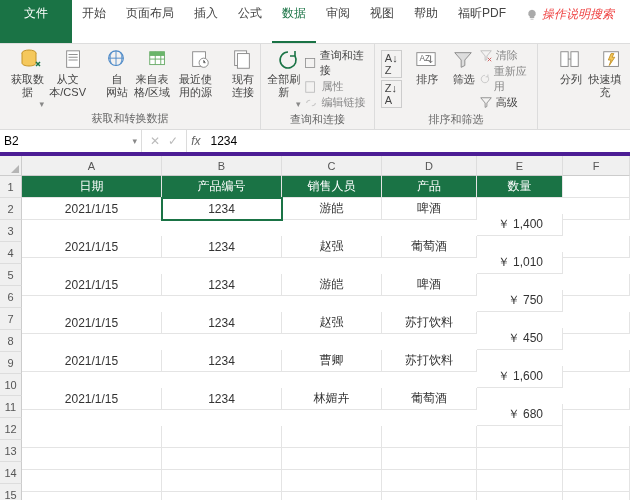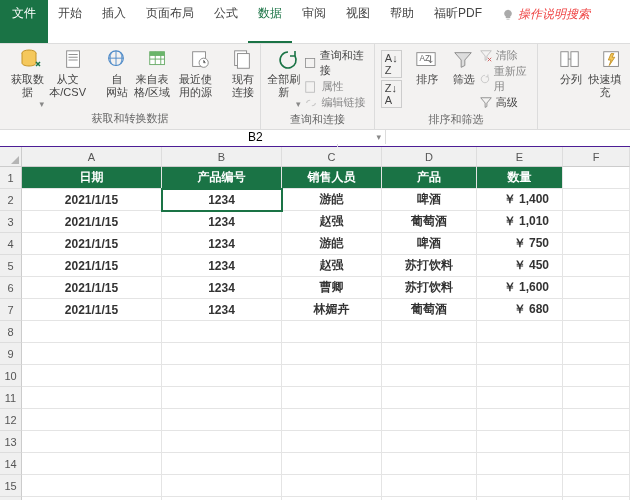"文件" .menu-item.file { padding: 5px 12px -> 5px 24px }
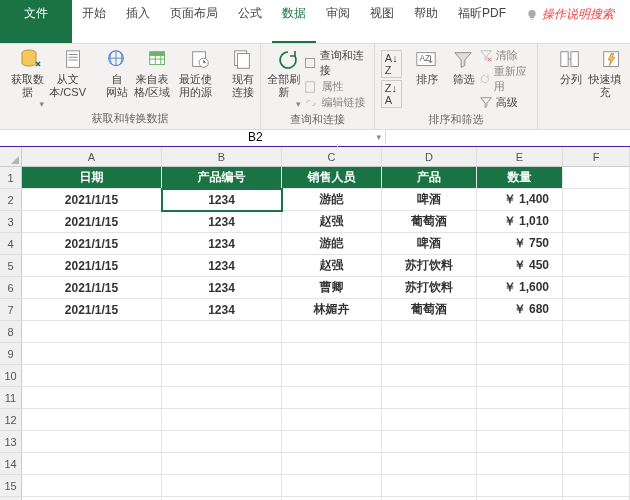"插入" div.menu-item { order: before "页面布局" -> after "页面布局" }
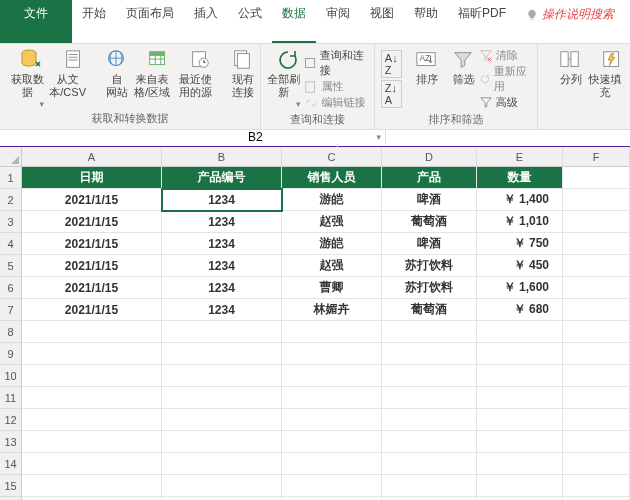"B2" .fbar { border-bottom: 1px solid #4c1d95 -> 4px solid #4c1d95; flex-direction: column -> none; height: 17px -> 26px }
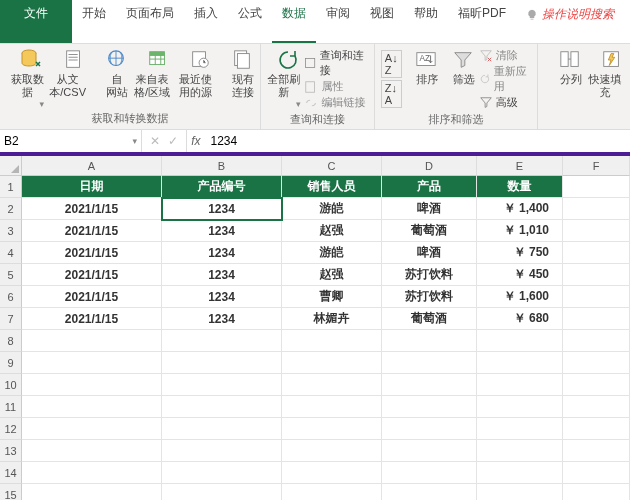"日期" .row { font-weight: bold -> none }
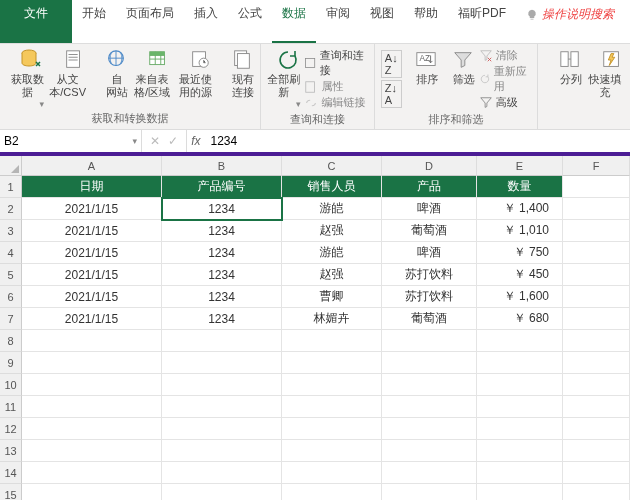"￥ 1,400" .cell.amt { margin-top: none -> 16px; padding-right: 13px -> 19px }
